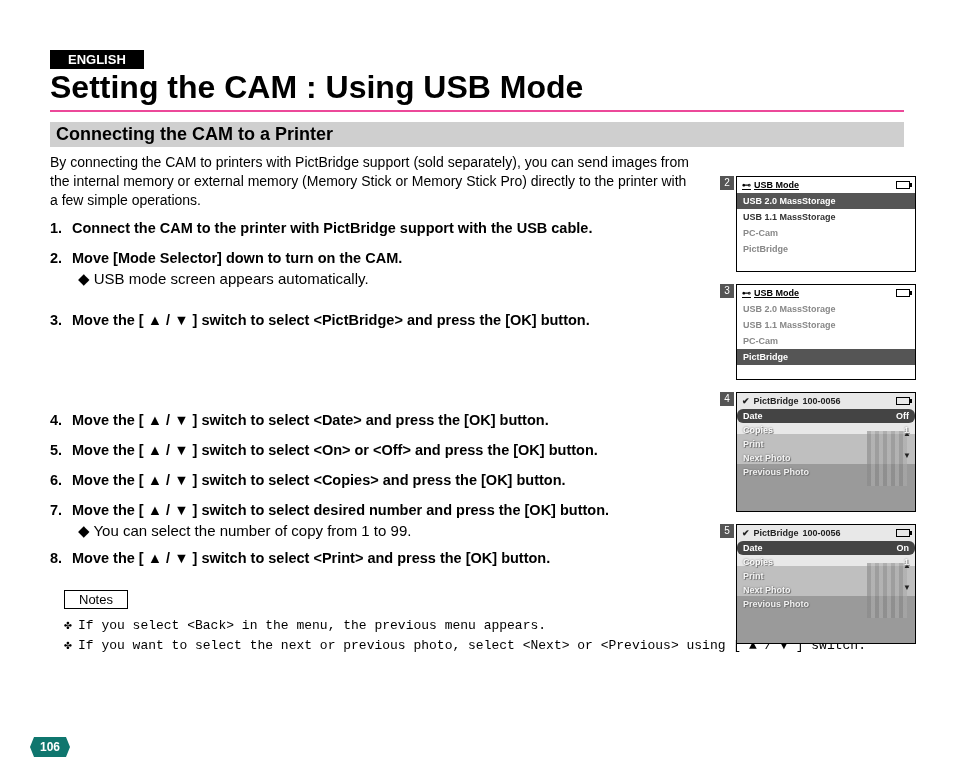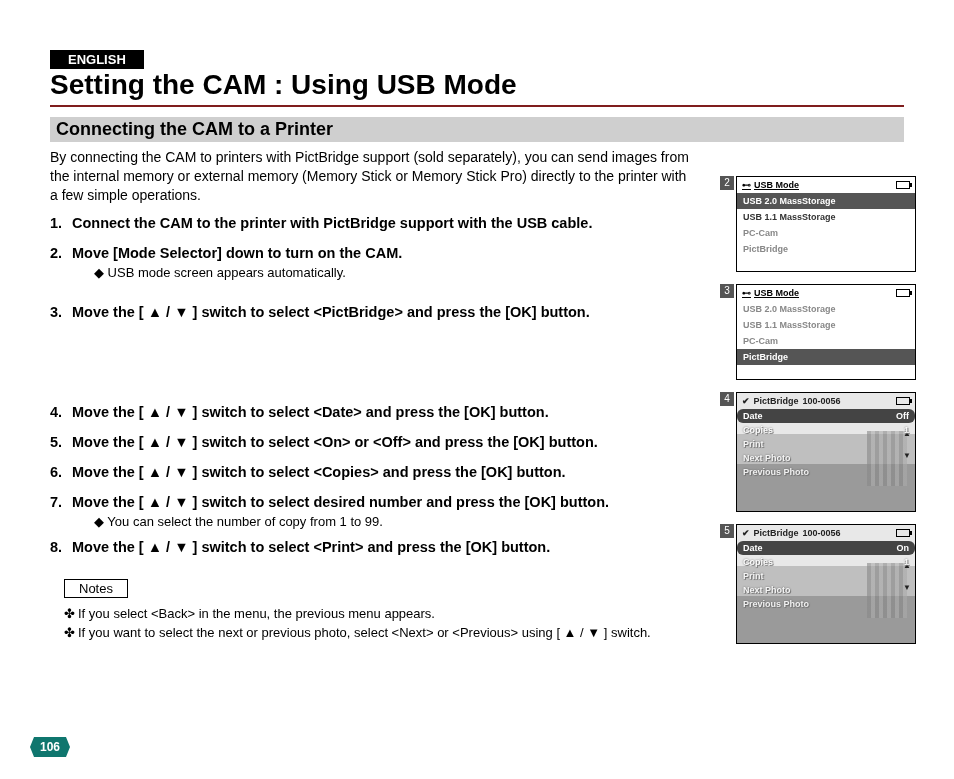"Setting the CAM : Using" .title { border-bottom: 2px solid #7f1d1d -> 2px solid #ec4899; font-size: 28px -> 32px }
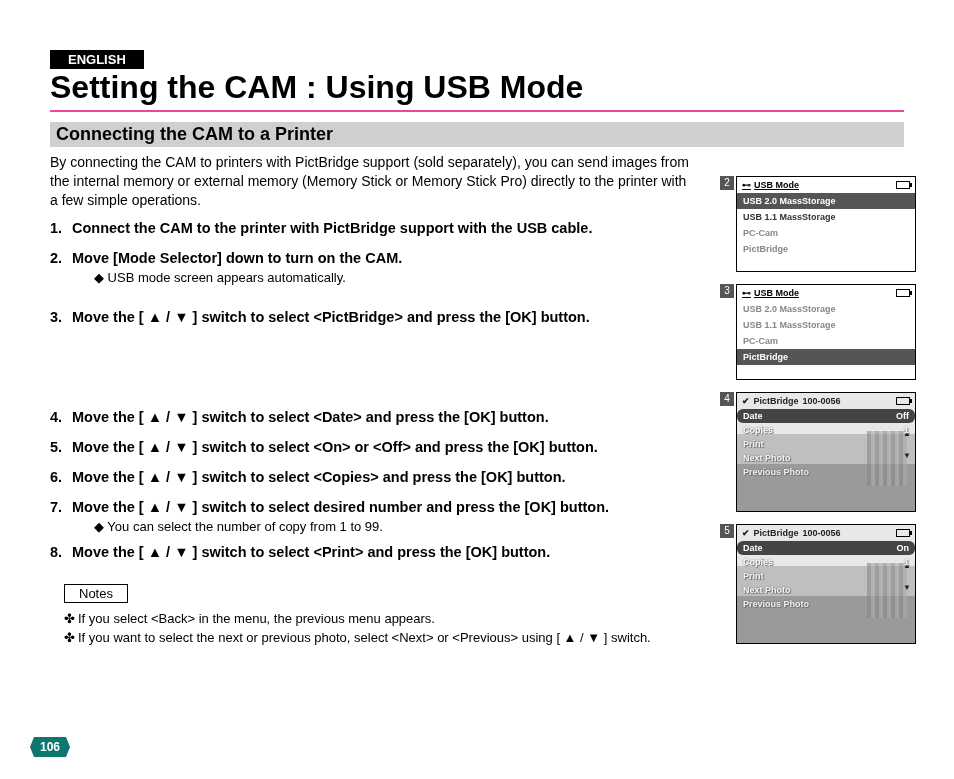"◆ USB mode screen appears" .sub { font-size: 13px -> 15px; margin-left: 44px -> 28px }
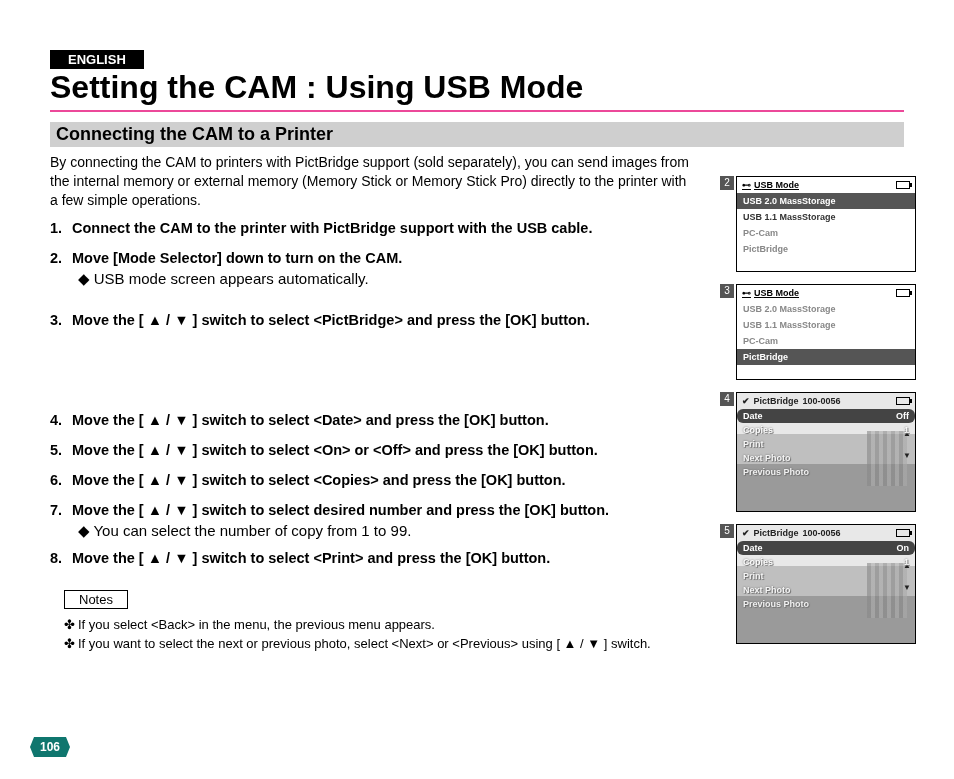"✤ If you select <Back>" .notes-list div { font-family: none -> Liberation Mono, monospace }
